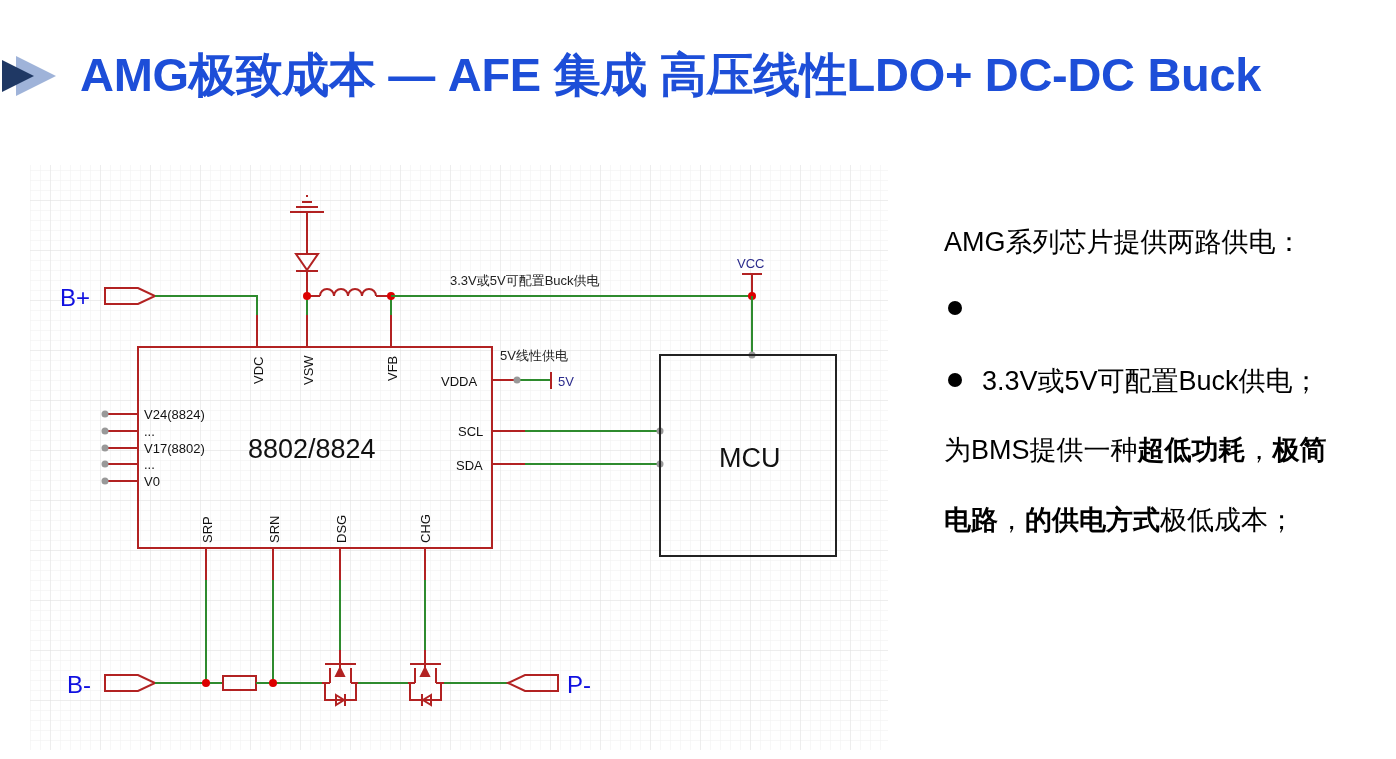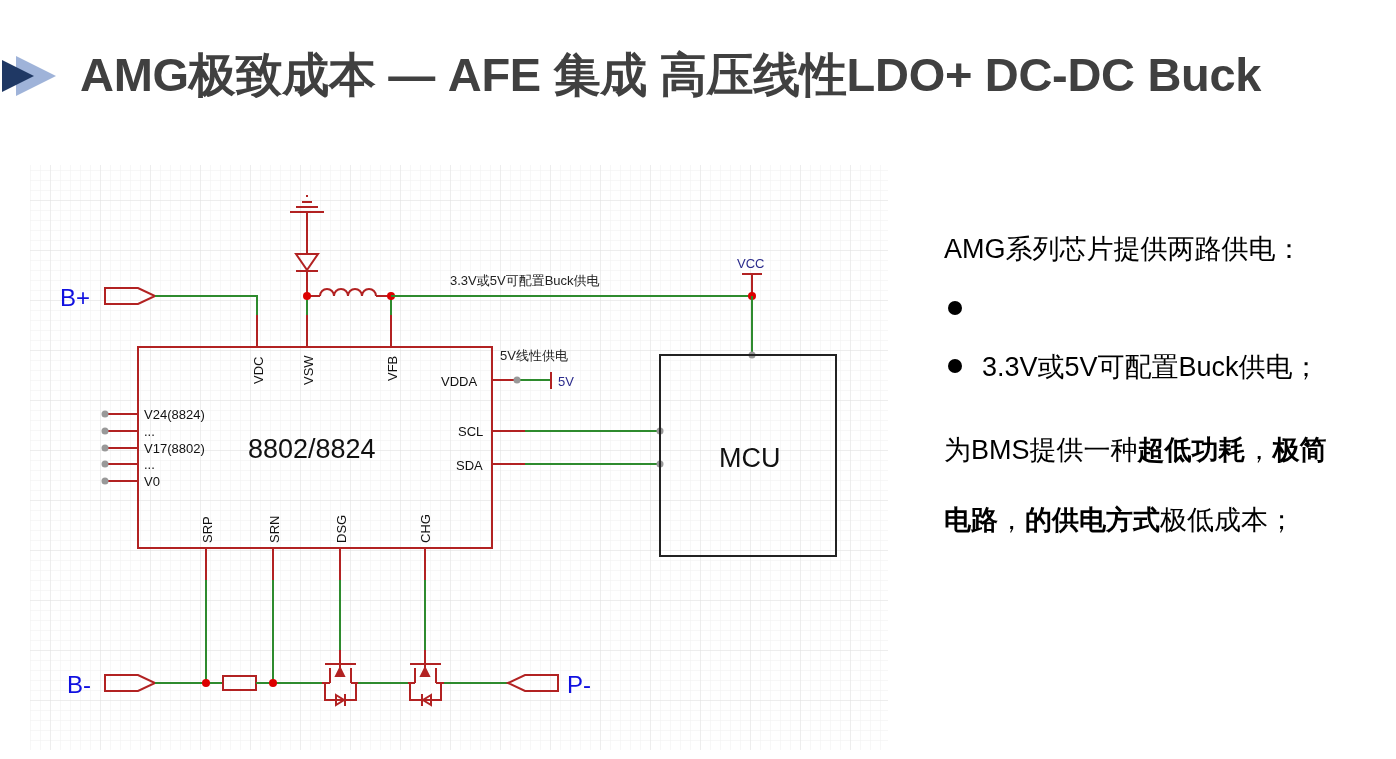"AMG极致成本 — AFE 集成 高压线性LDO+" .title-text { color: #404040 -> #1d4ed8 }
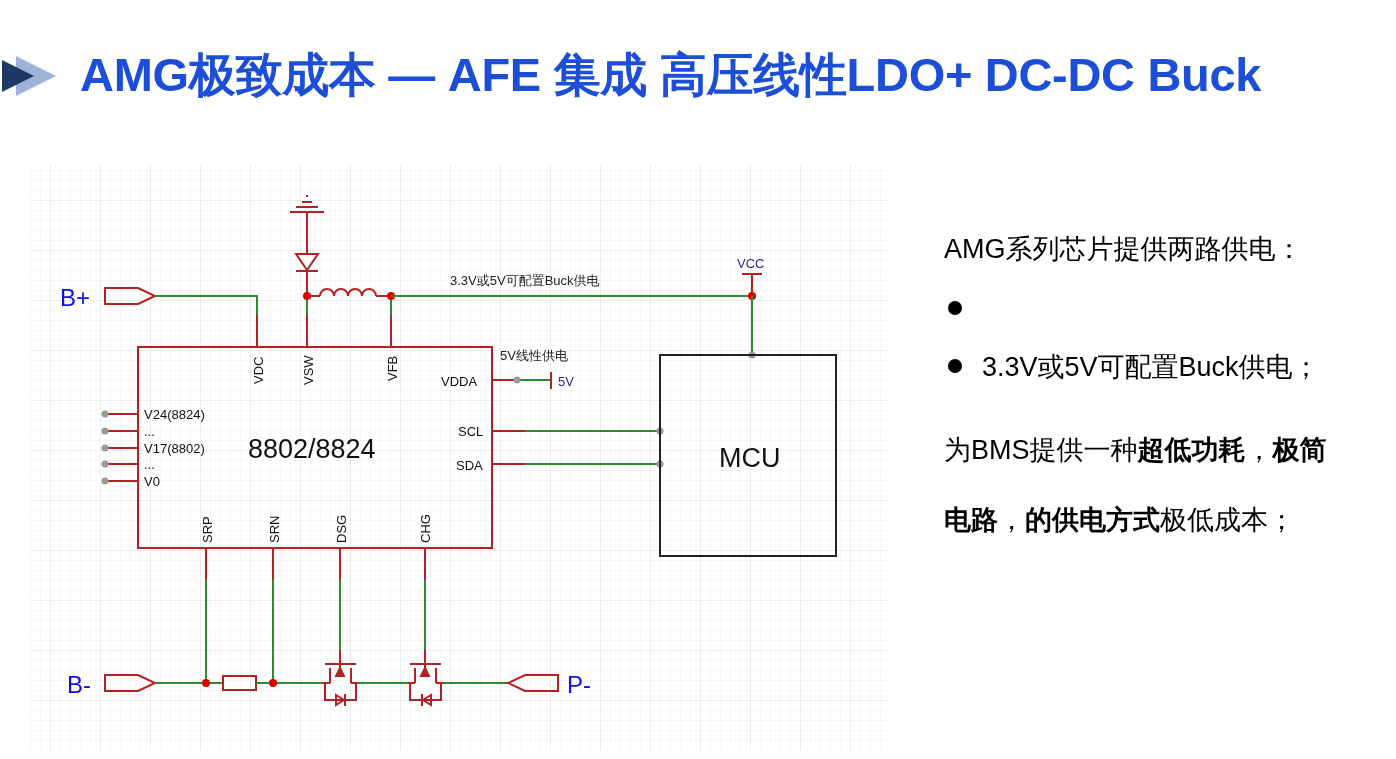"AMG系列芯片提供两路供电：" div.desc-line { top: 9px -> 2px }
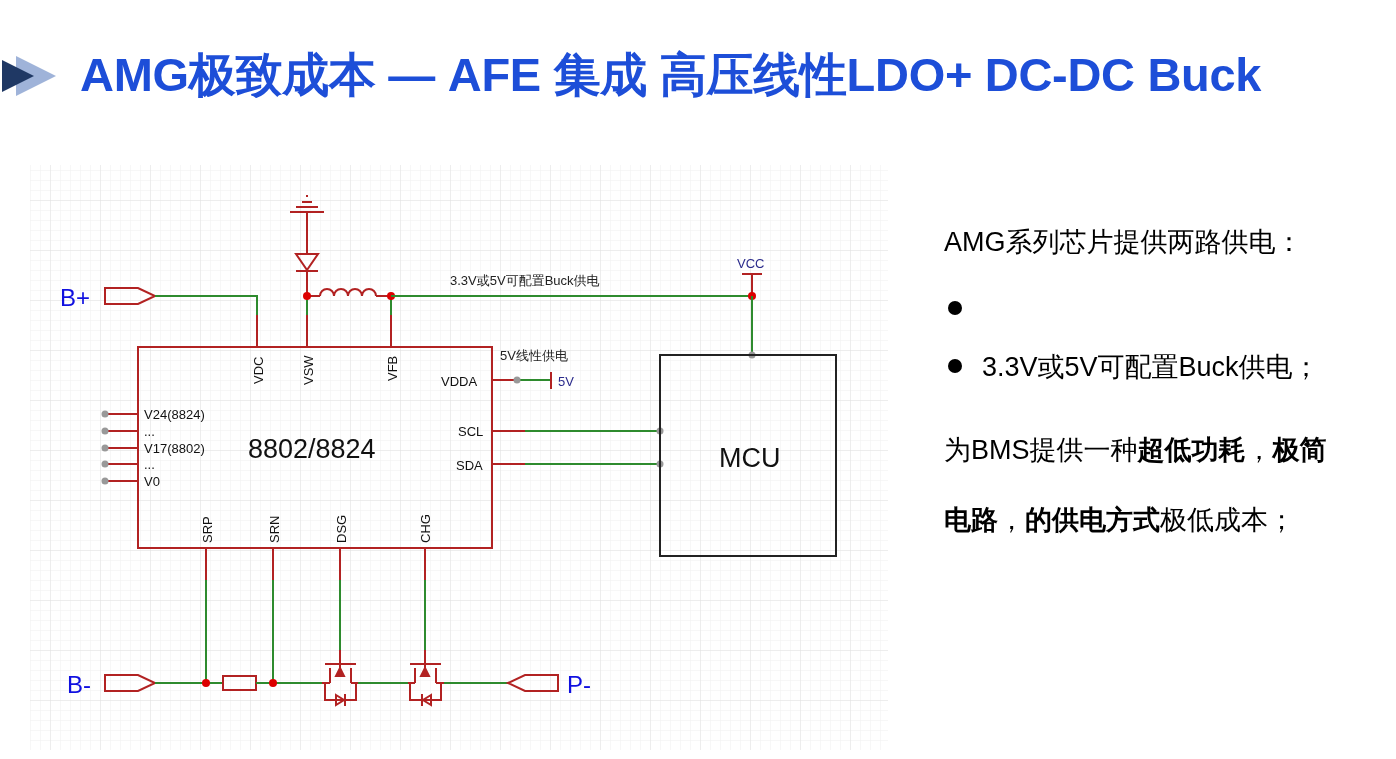"3.3V或5V可配置Buck供电；" div.desc-line { top: 127px -> 141px }
